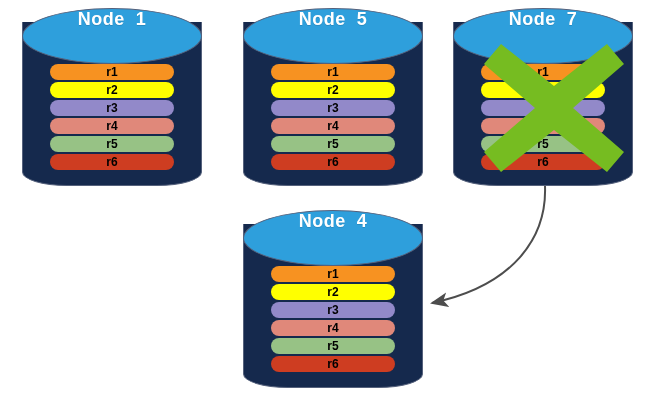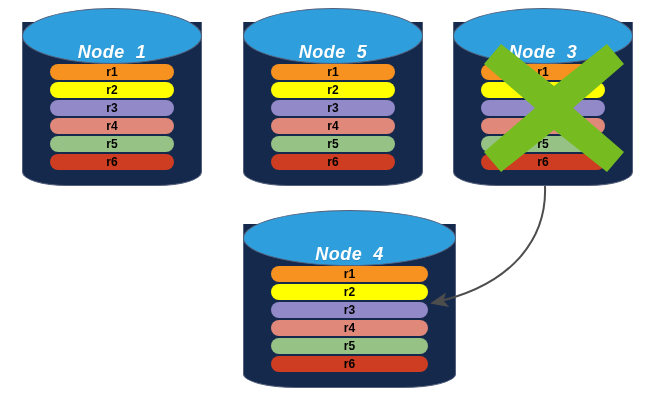"Node 1" .cyl-top { align-items: flex-end -> flex-start; font-style: italic -> none }
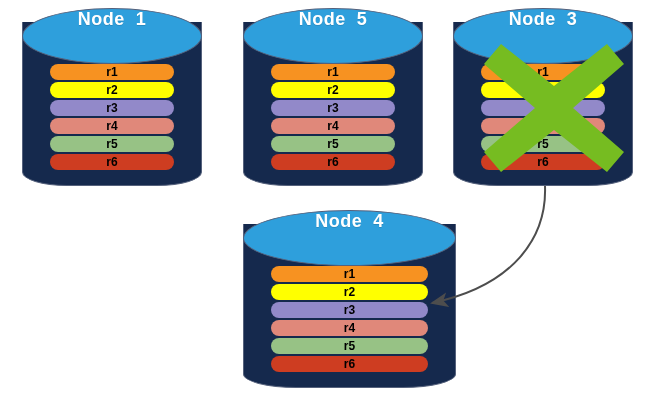"Node 3" span.cyl-title { text: 3 -> 7 }
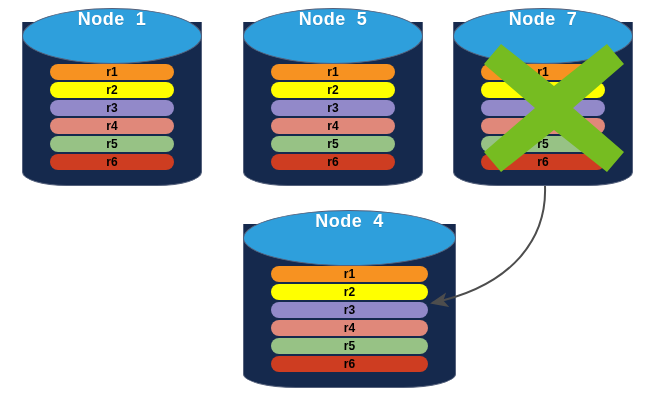"Node 4" div.node { padding-left: 33px -> none }
